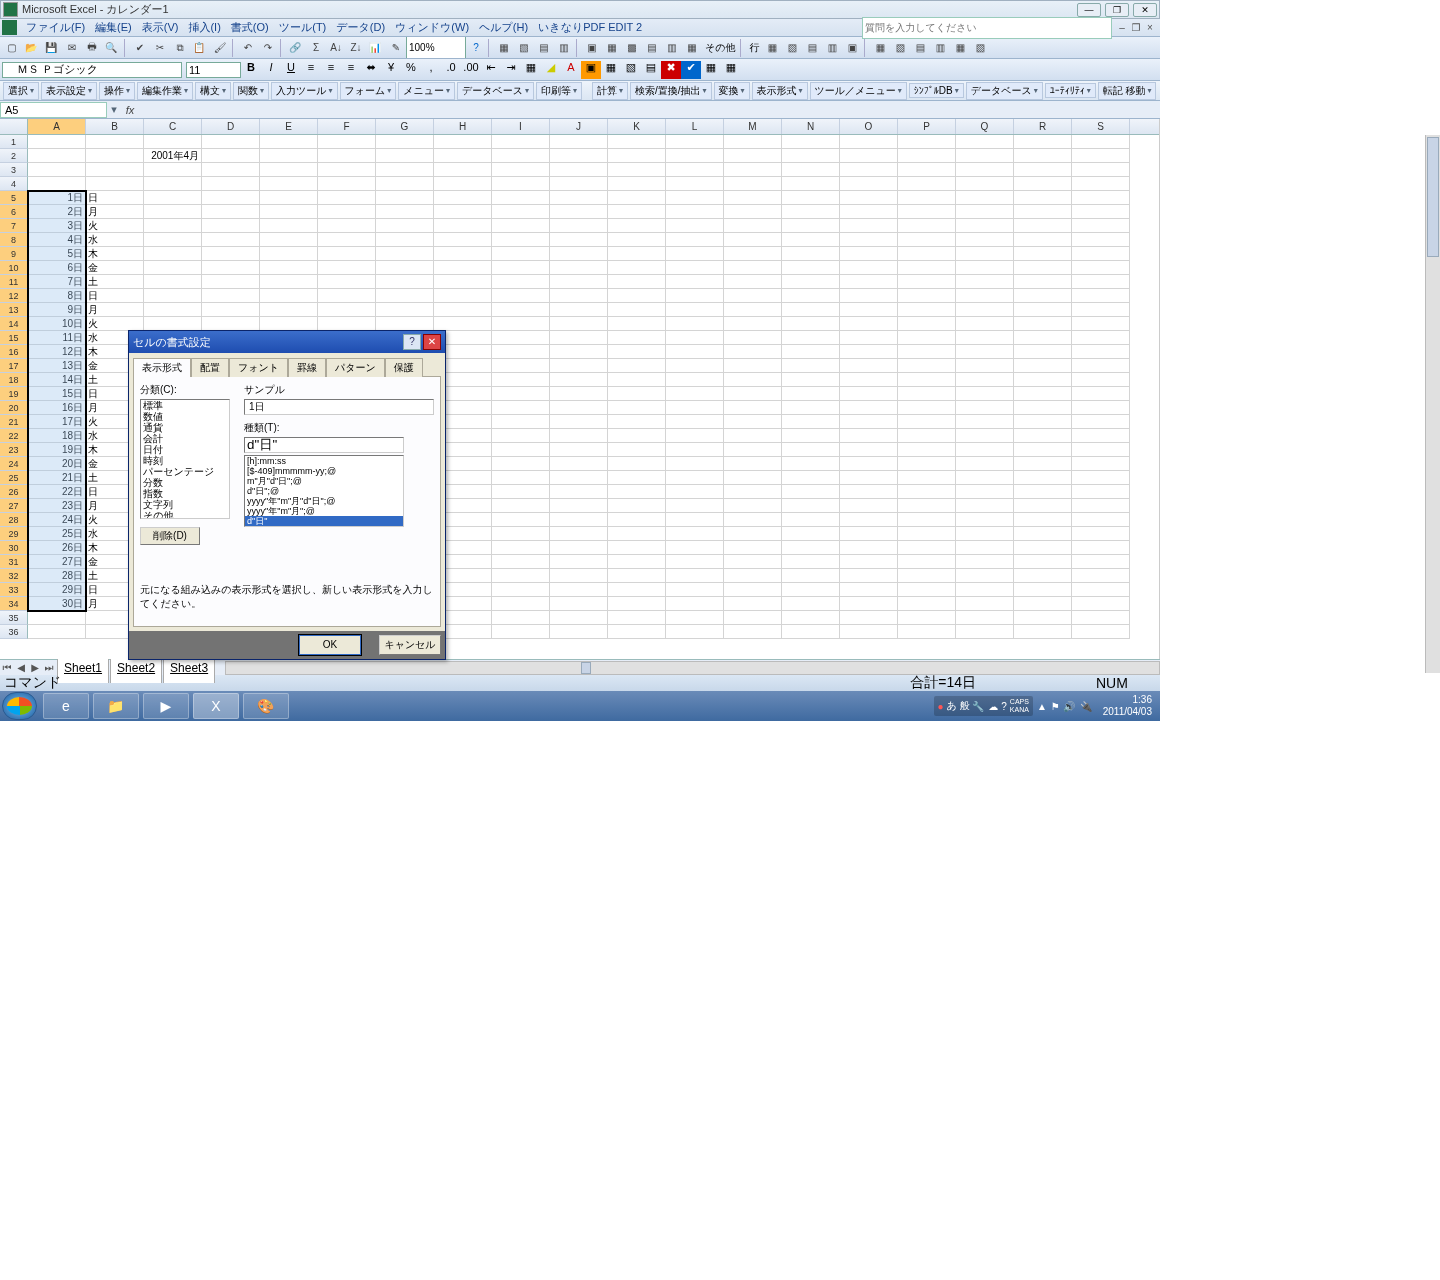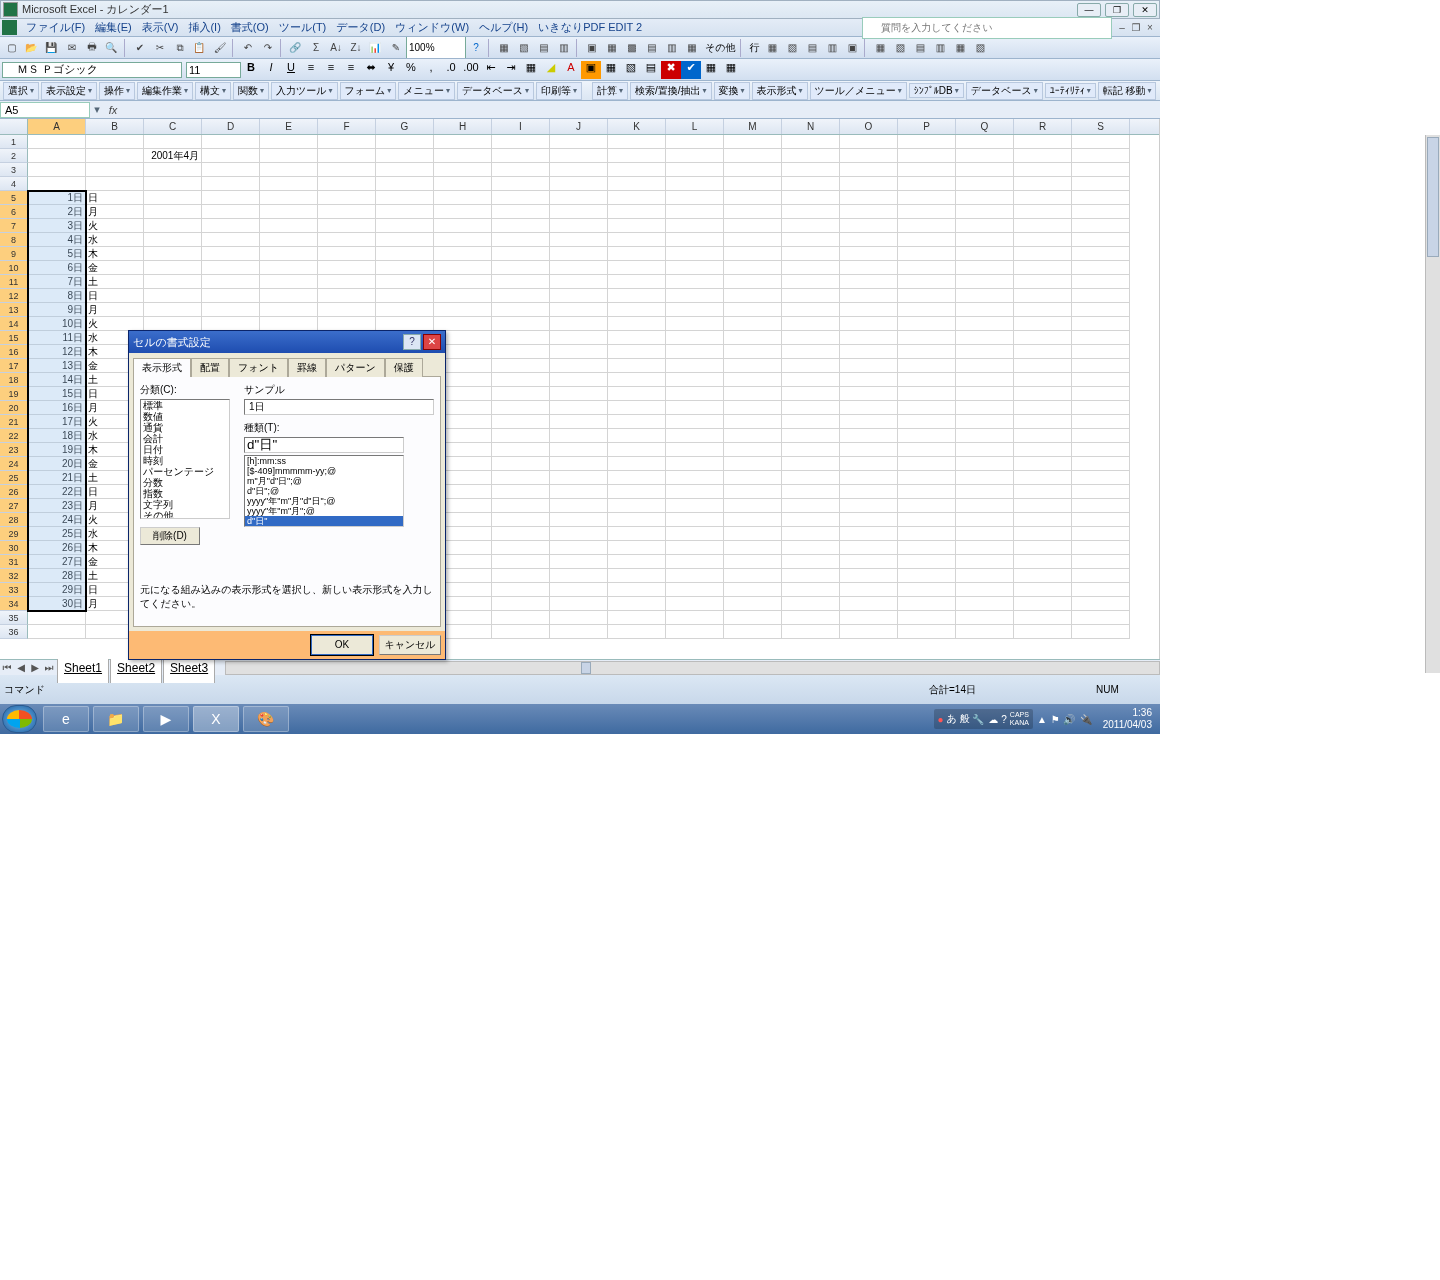"質問を入力してください" .menubar .help { padding: 0 18px -> 0 2px }
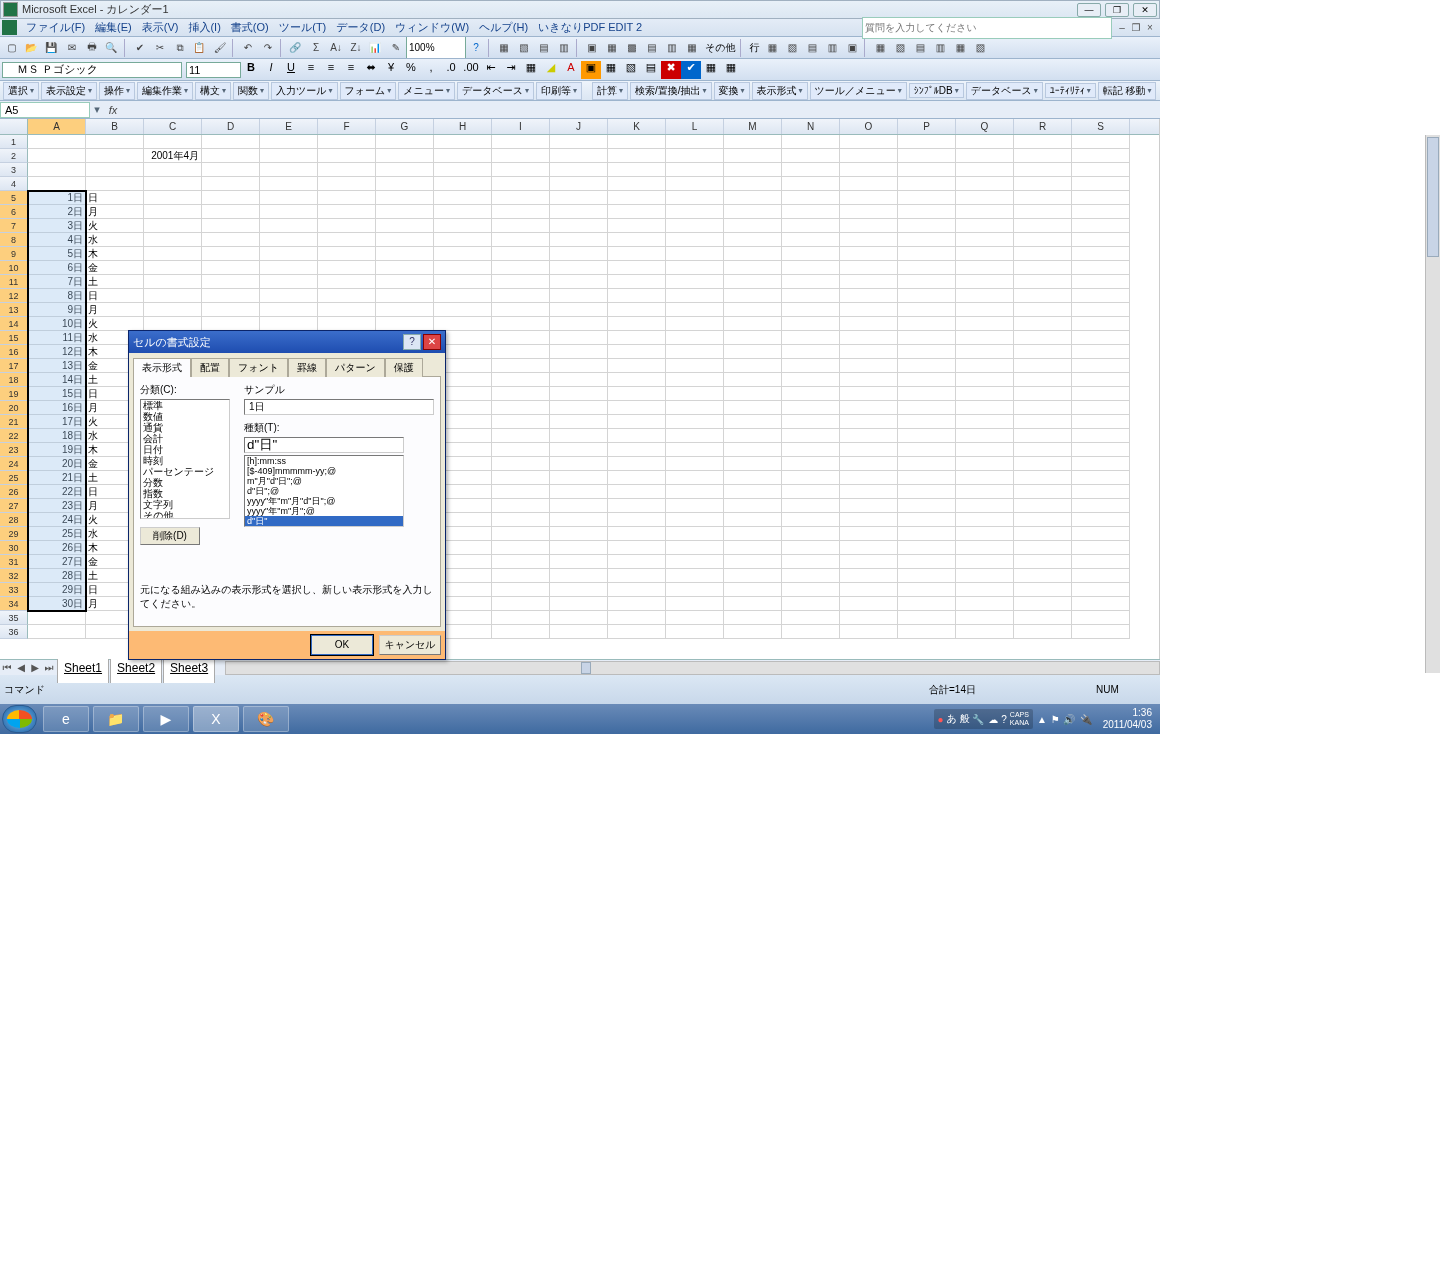"A5" .formulabar .namebox { width: 90px -> 107px }
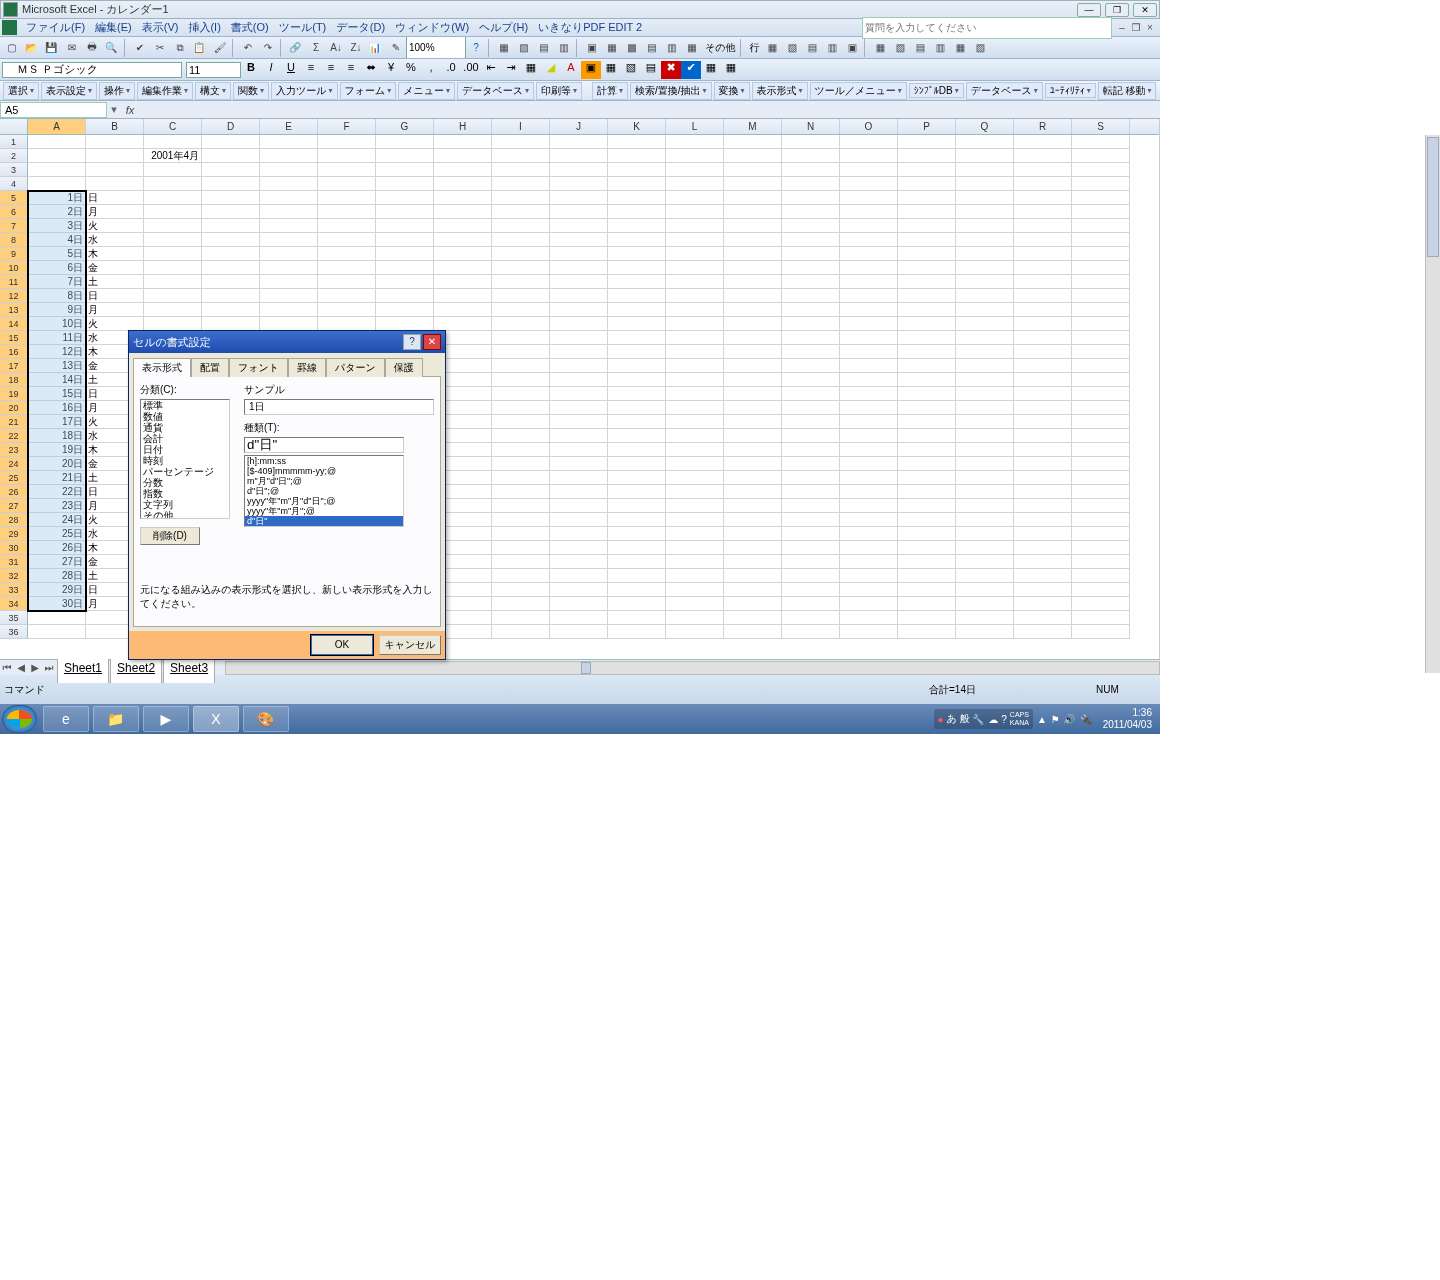"OK" .dialog .btnrow { background: #fdba74 -> #737373; gap: 6px -> 18px }
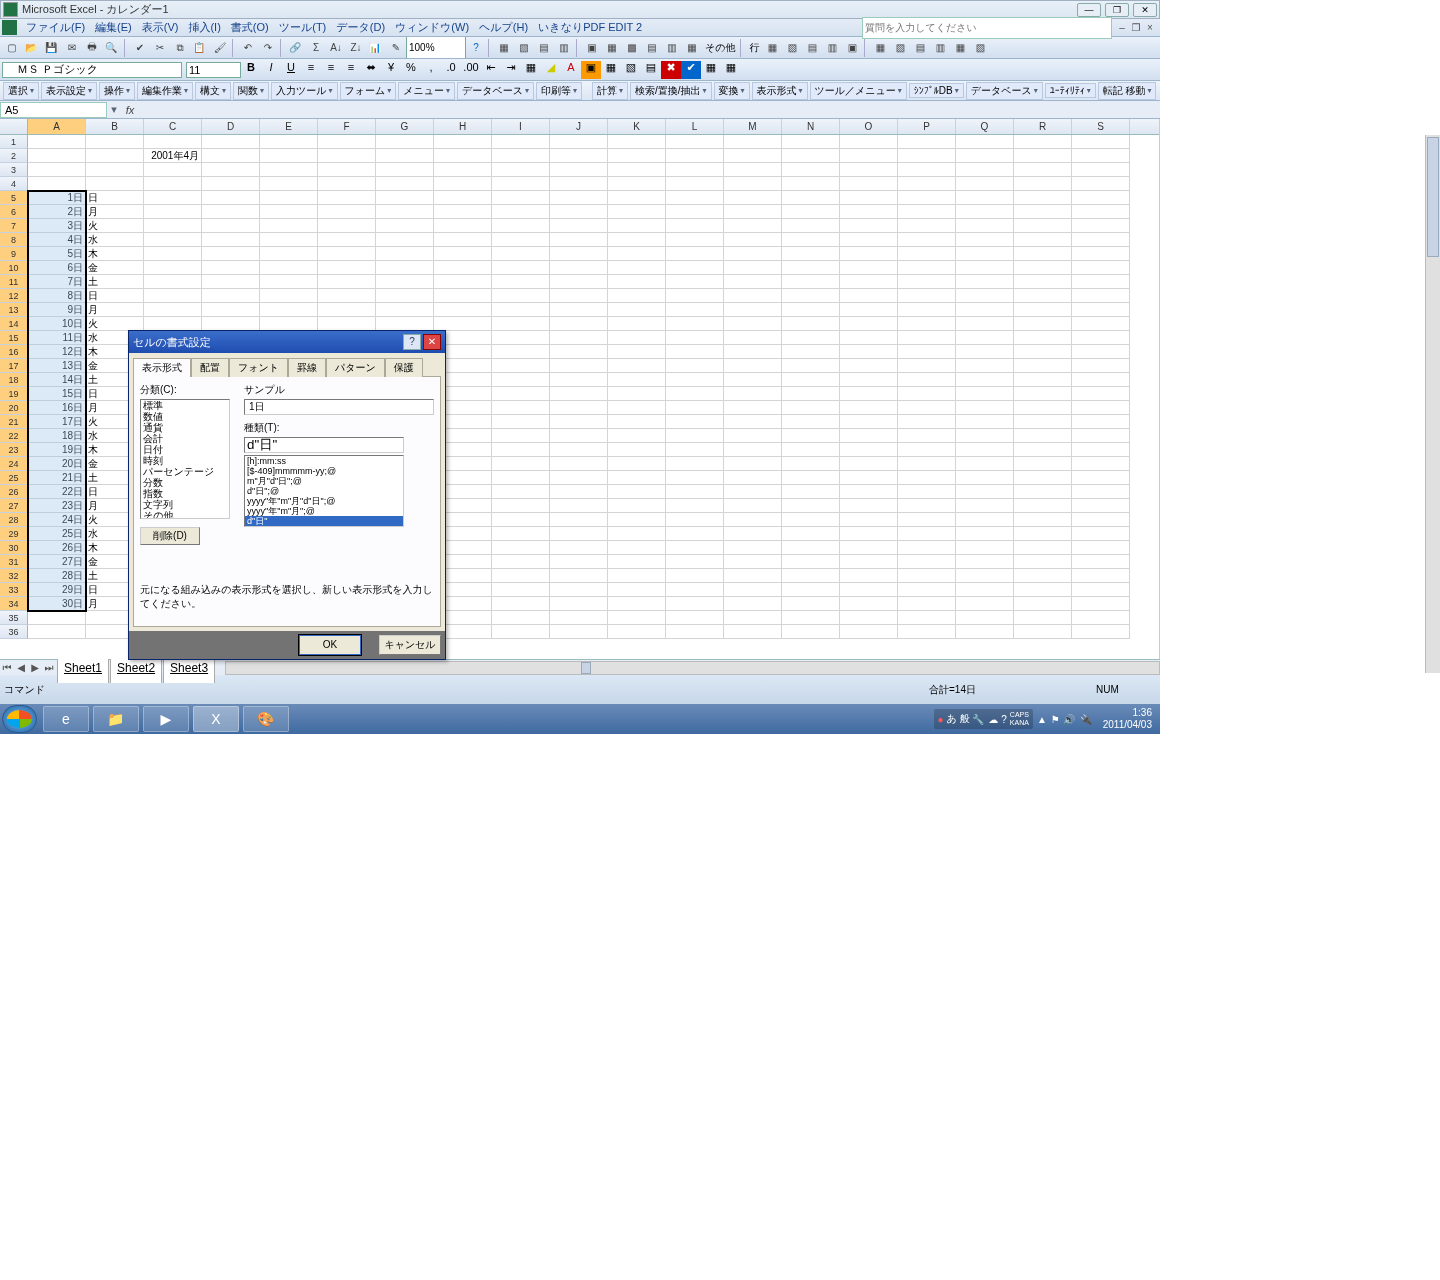"コマンド" .statusbar { font-size: 10px -> 14px; height: 29px -> 16px }
